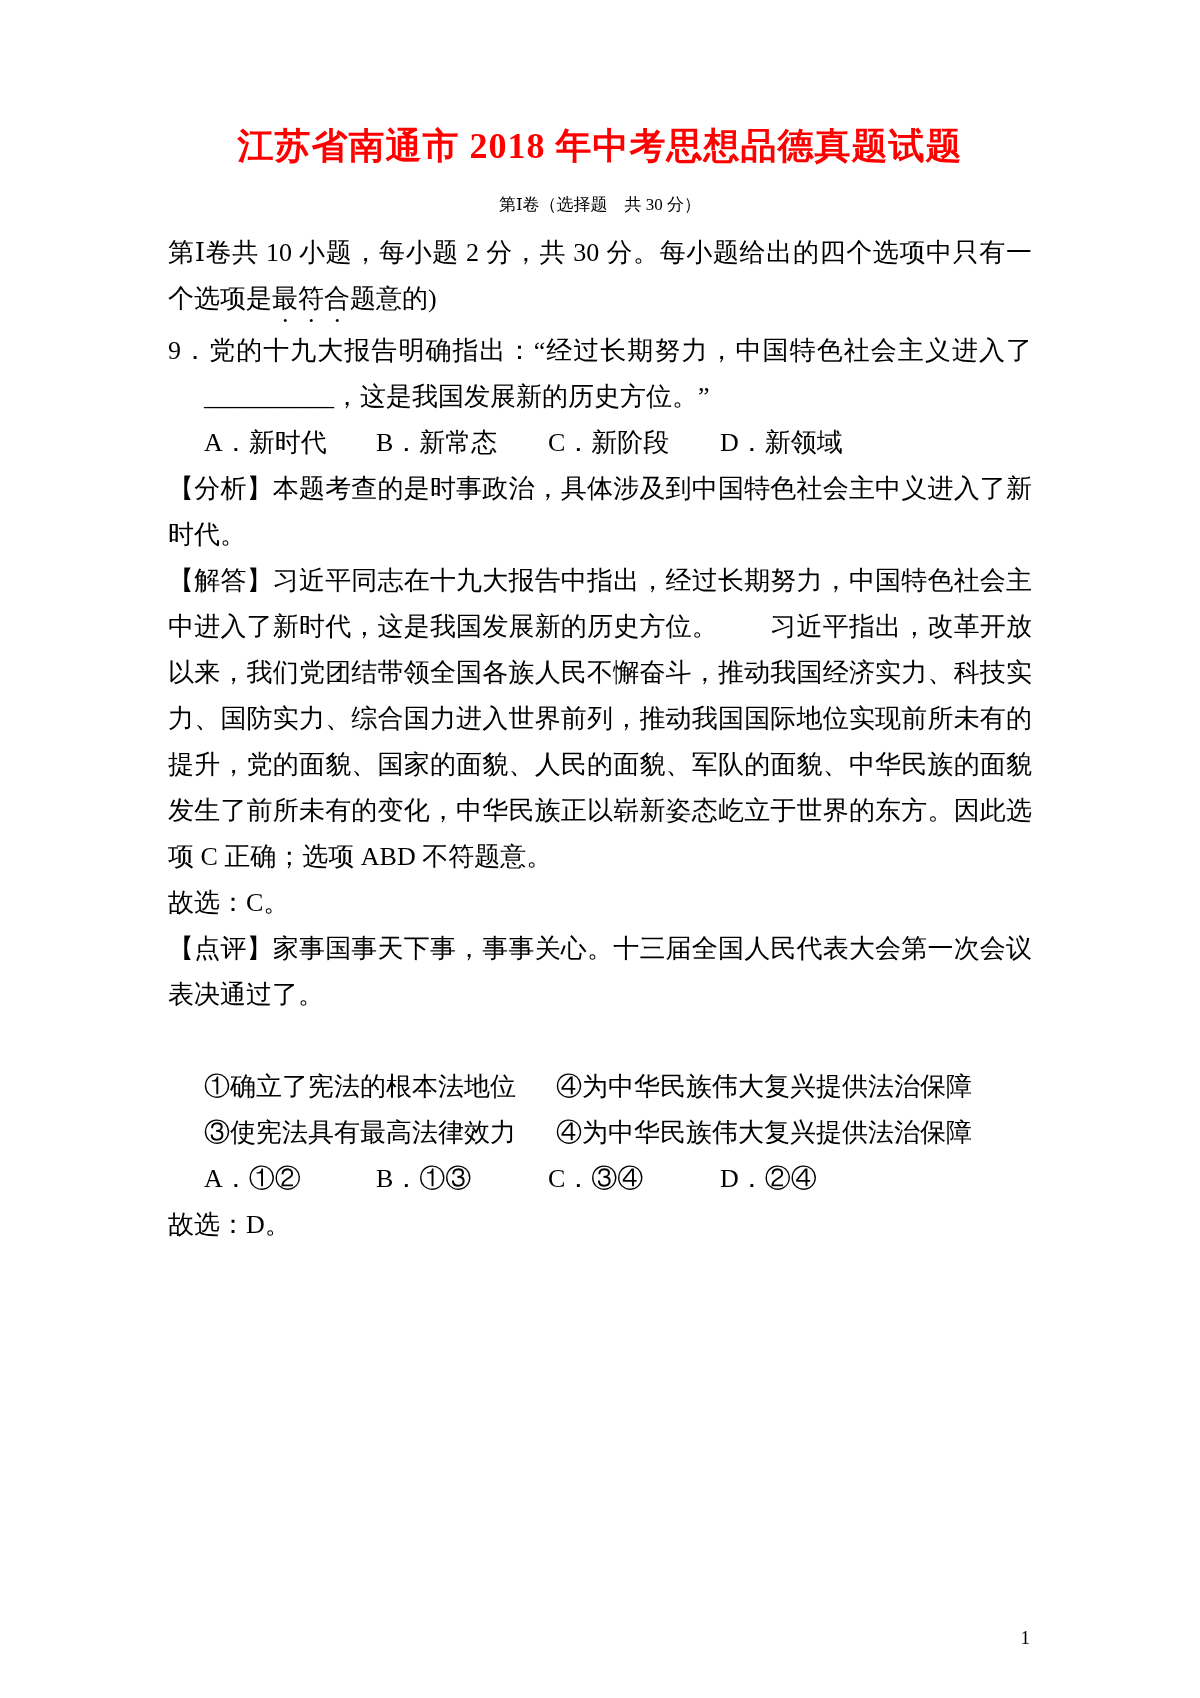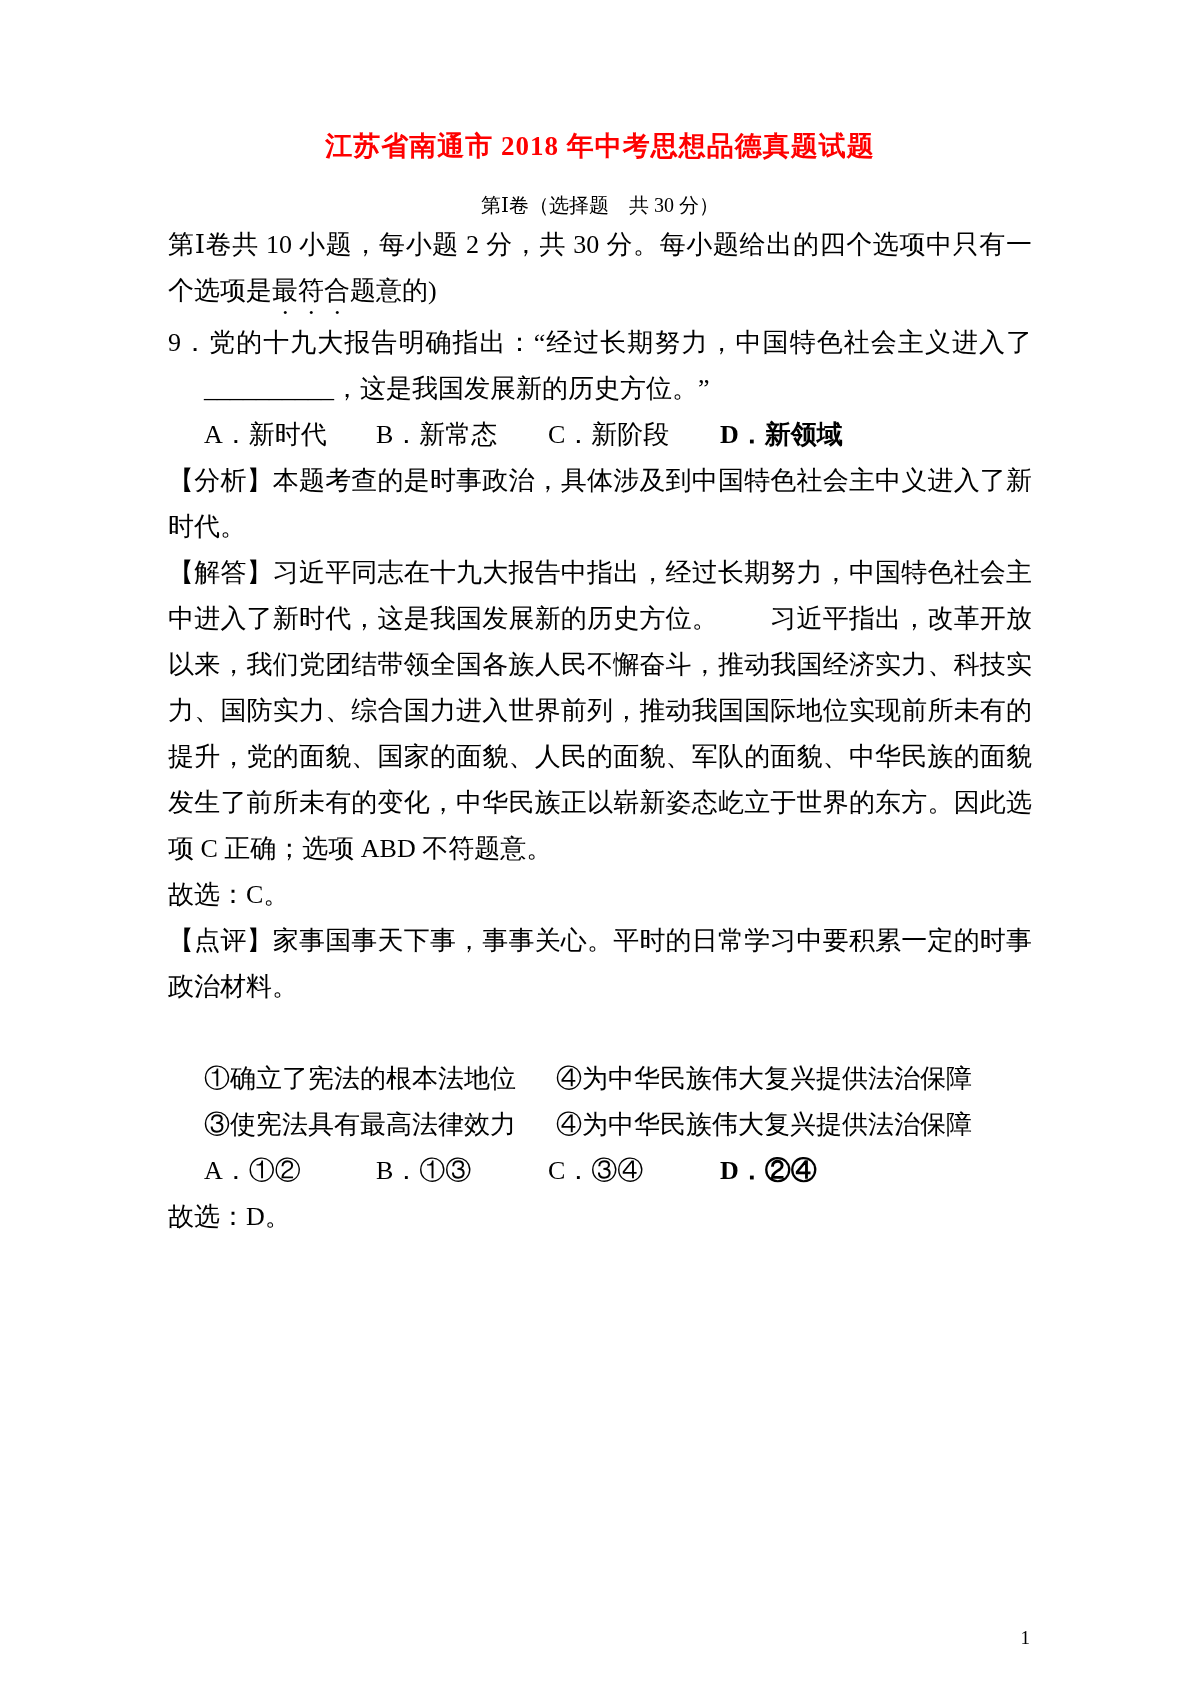"江苏省南通市 2018 年中考思想品德真题试题" .doc-title { font-size: 27px -> 36px }
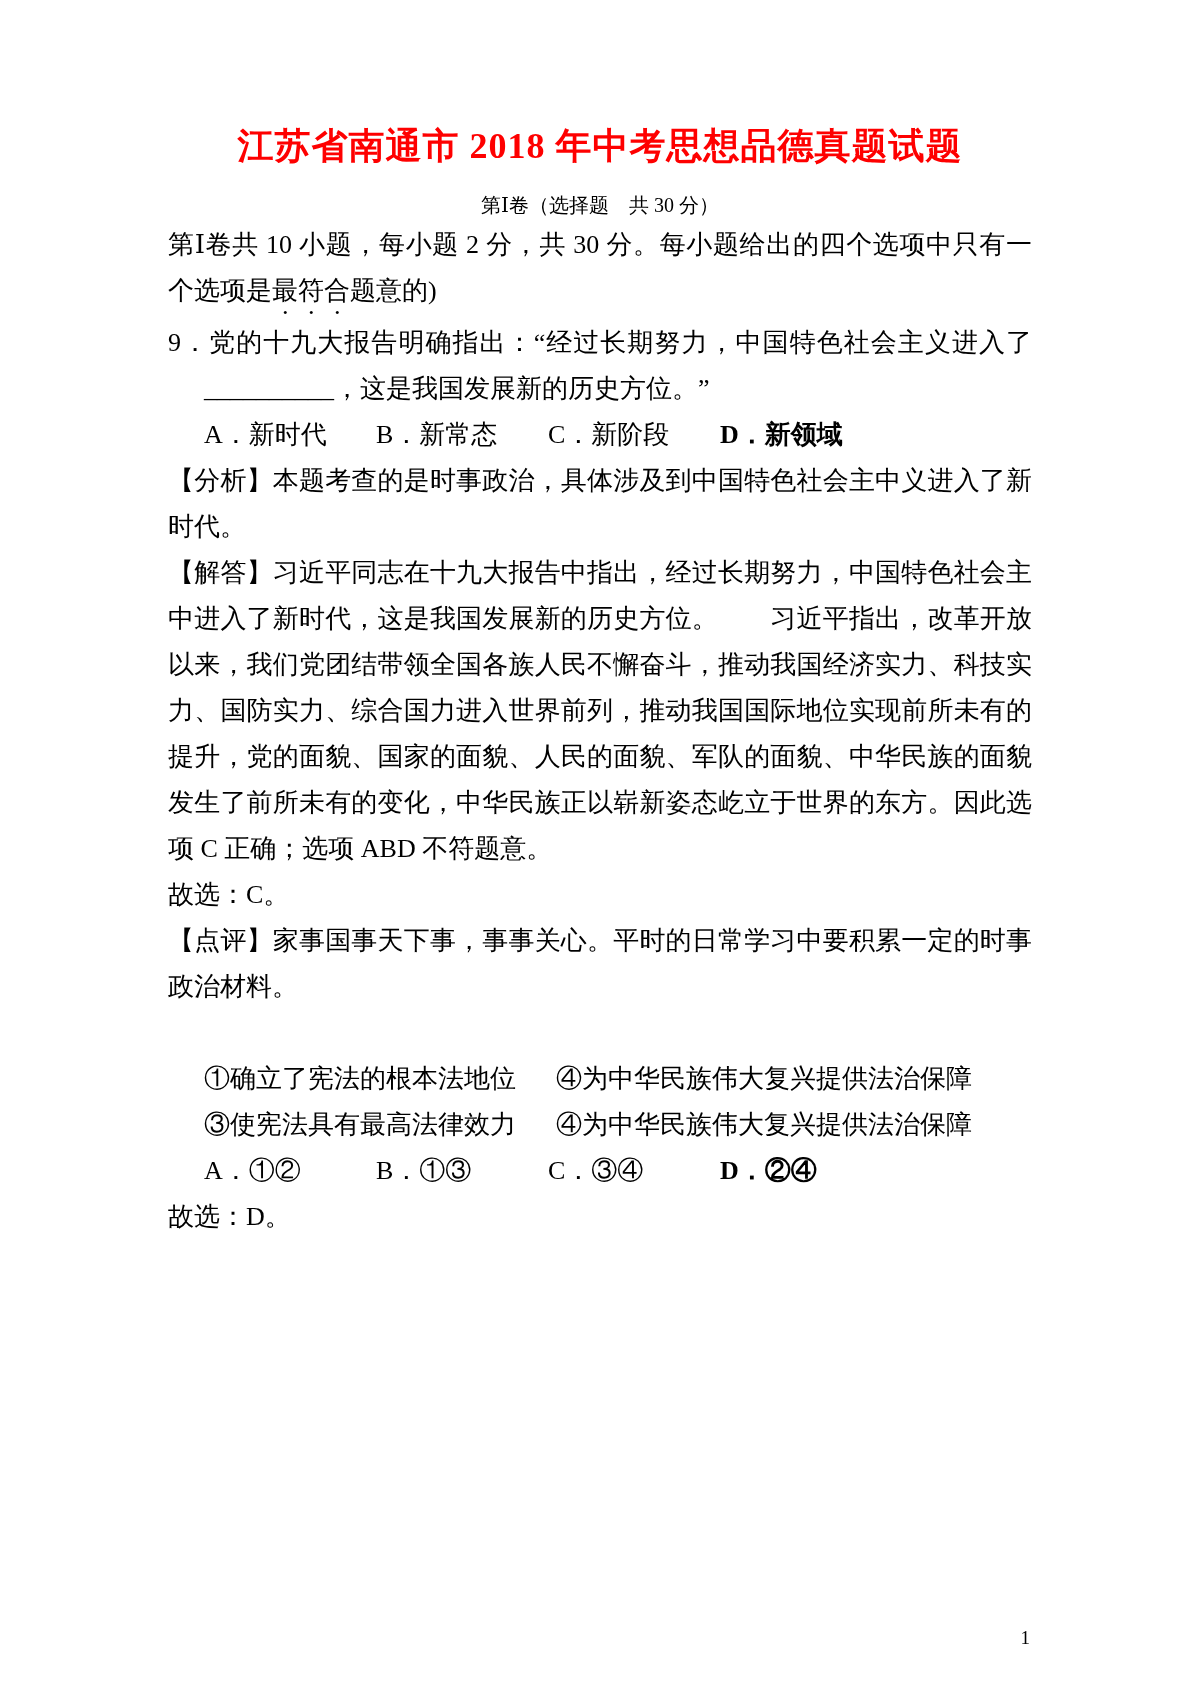"第Ⅰ卷（选择题 共 30 分）" .section-header { font-size: 20px -> 17px; margin: 0 0 0 0 -> 0 0 8px 0 }
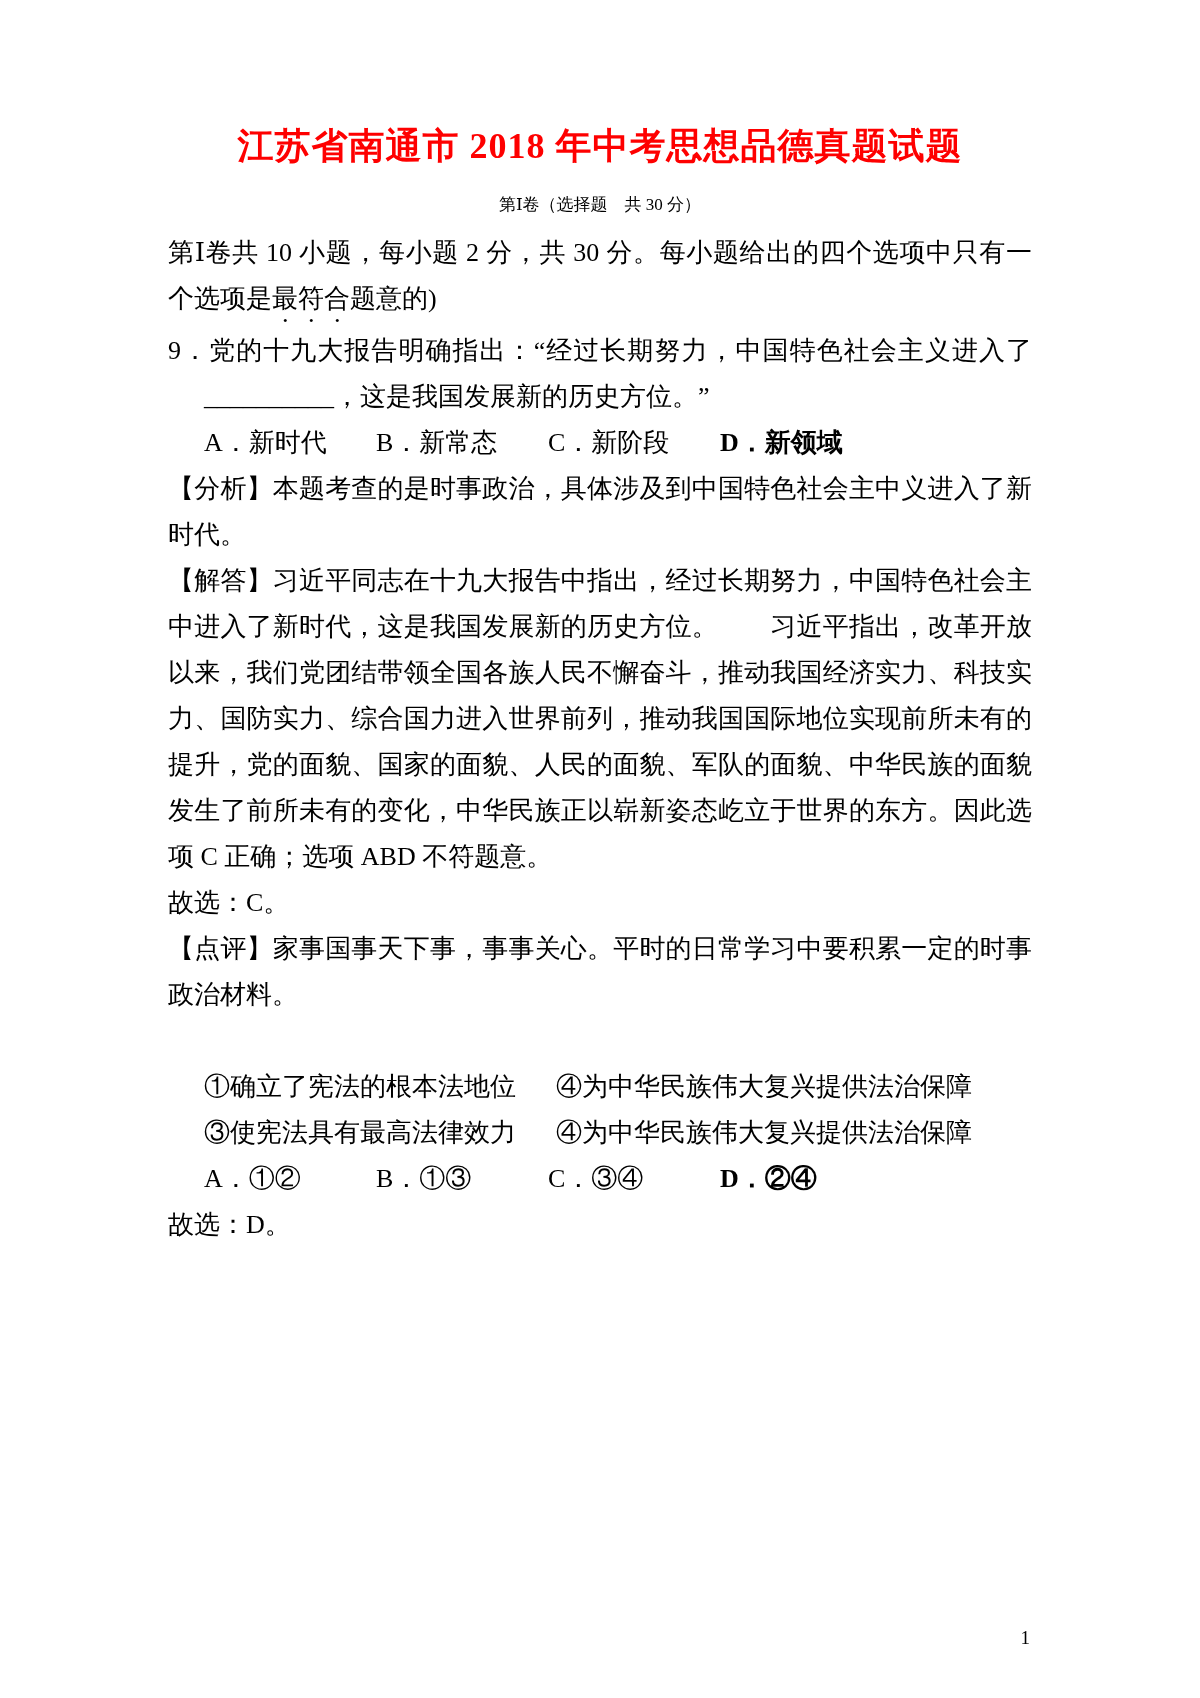"D．新领域" .opt.last { font-weight: bold -> none }
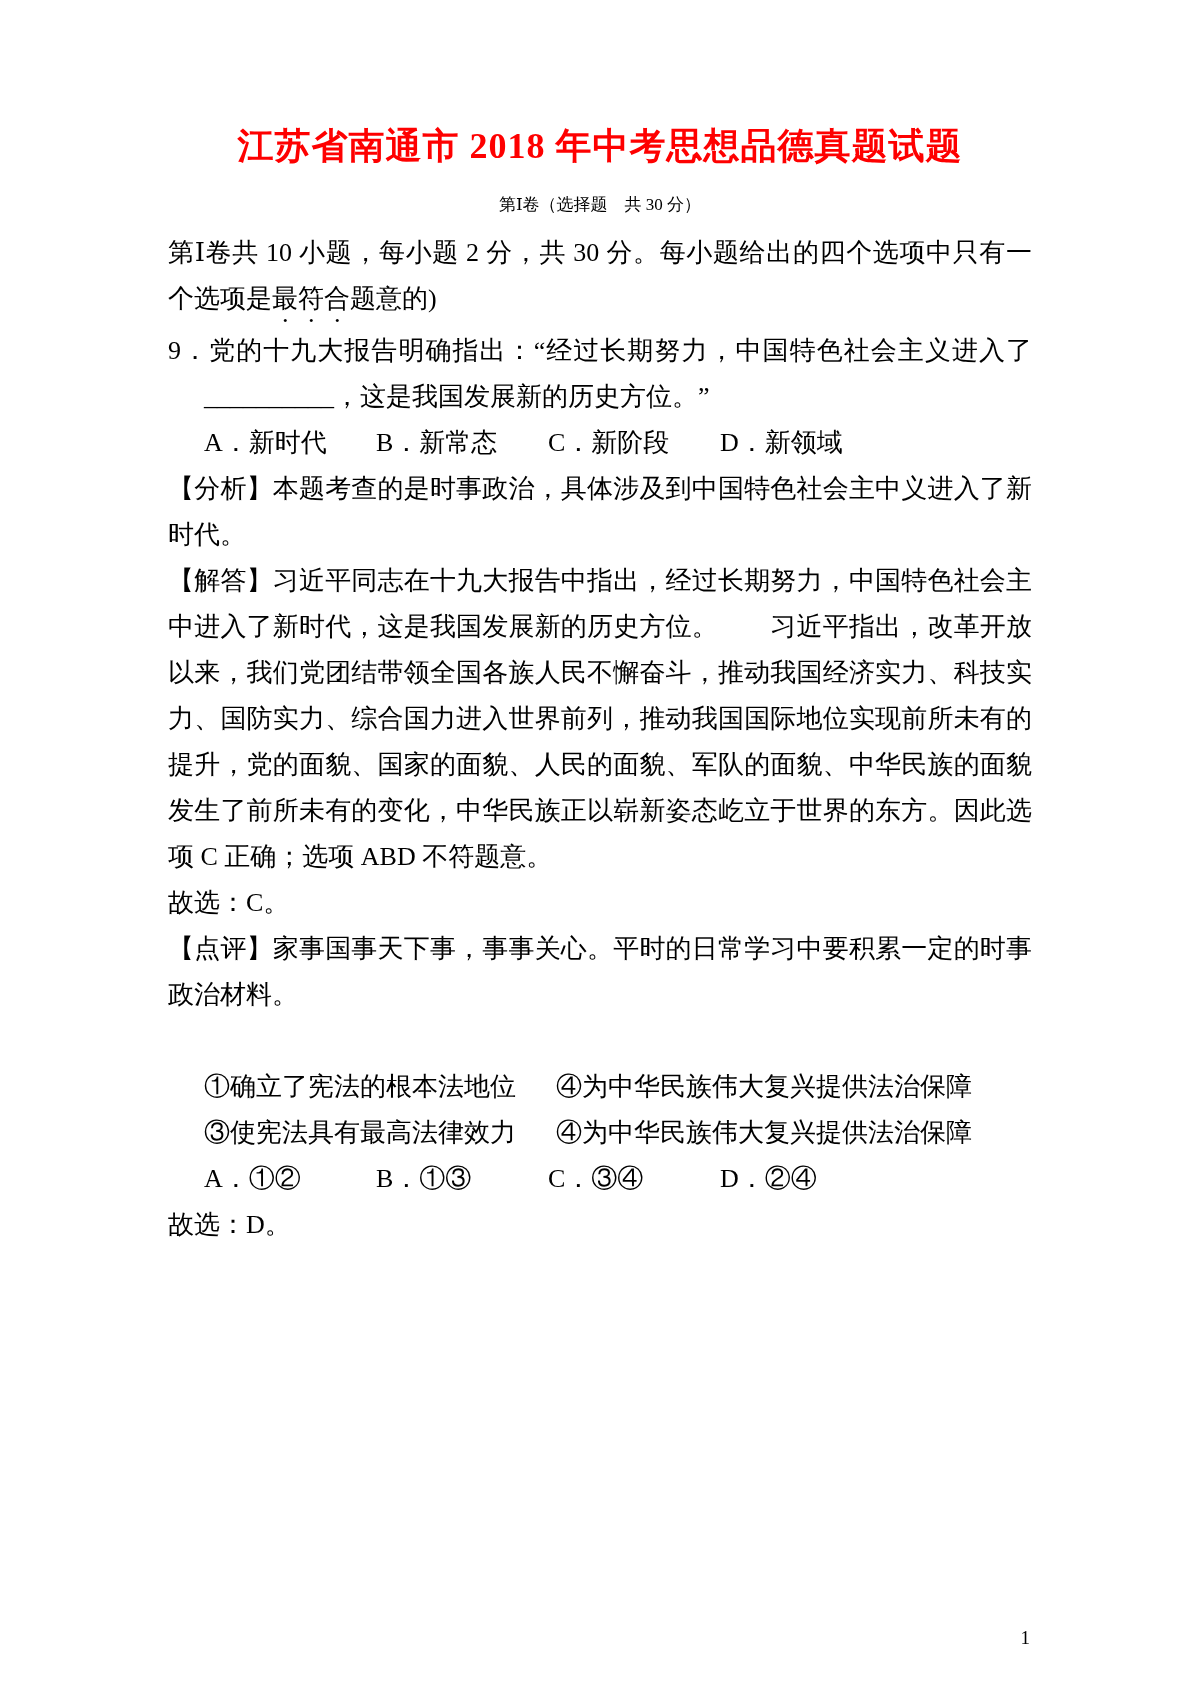"【点评】家事国事天下事，事事关心。平时的日常学习中要积累一定的时事政治材料。" p.para { text: 平时的日常学习中要积累一定的时事政治材料 -> 十三届全国人民代表大会第一次会议表决通过了 }
